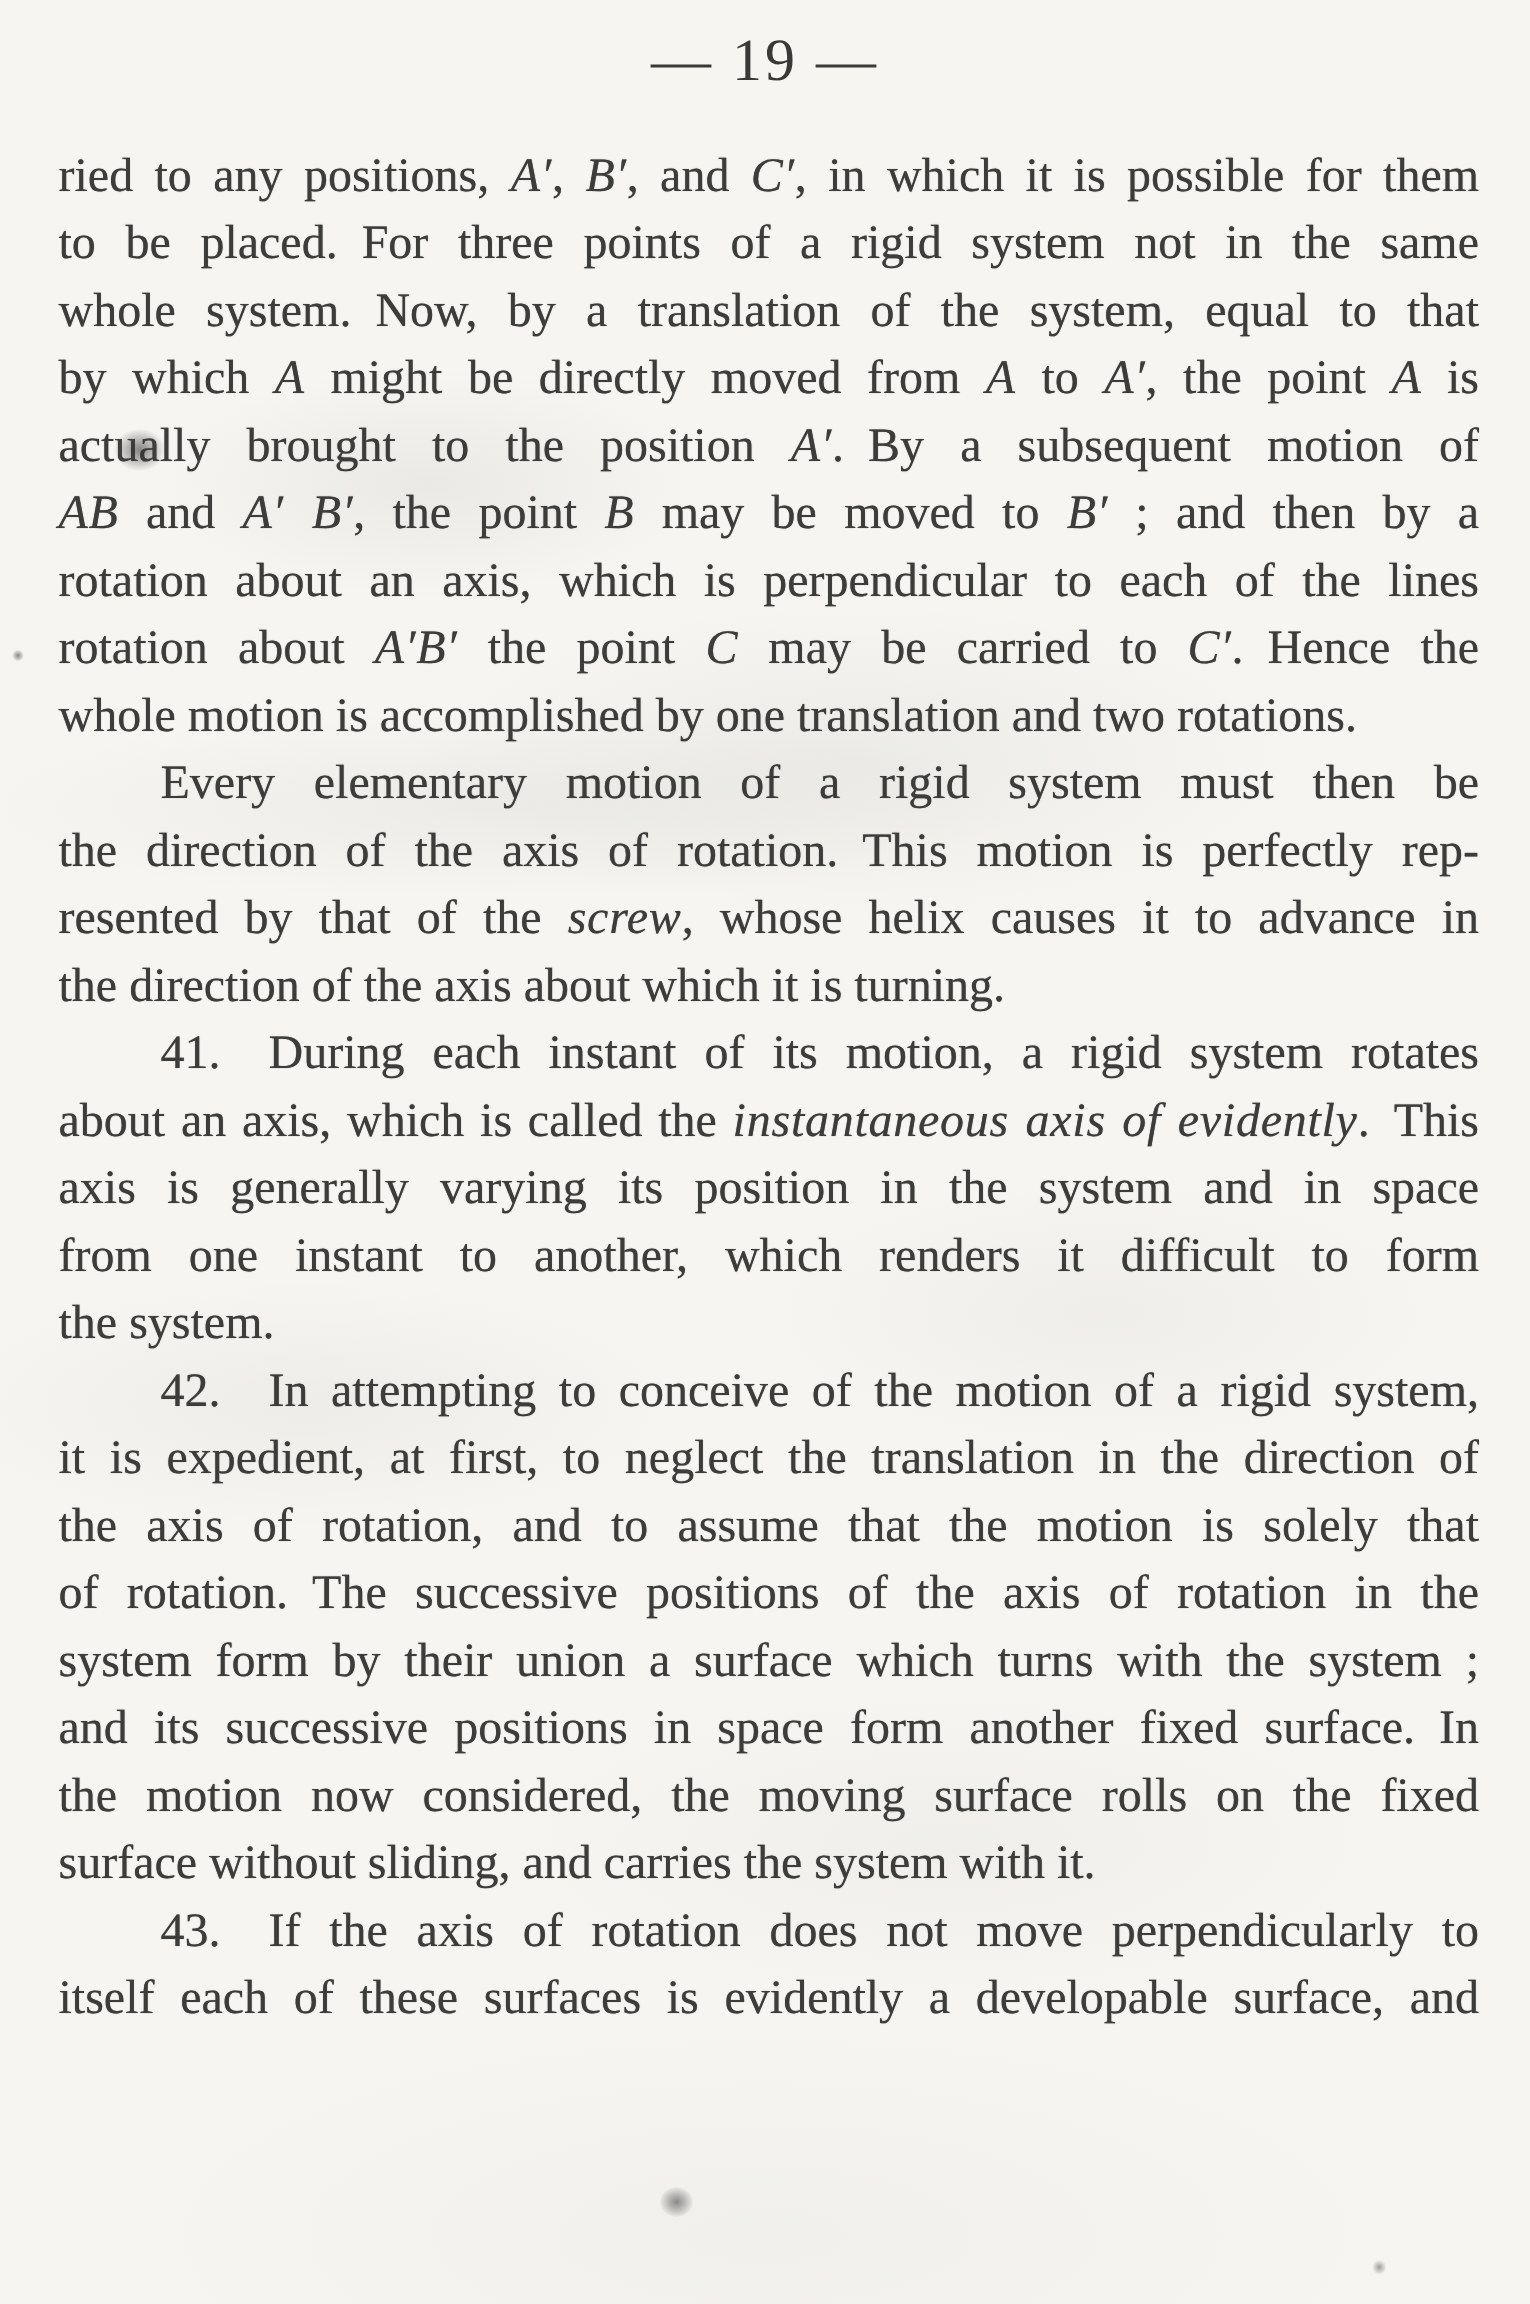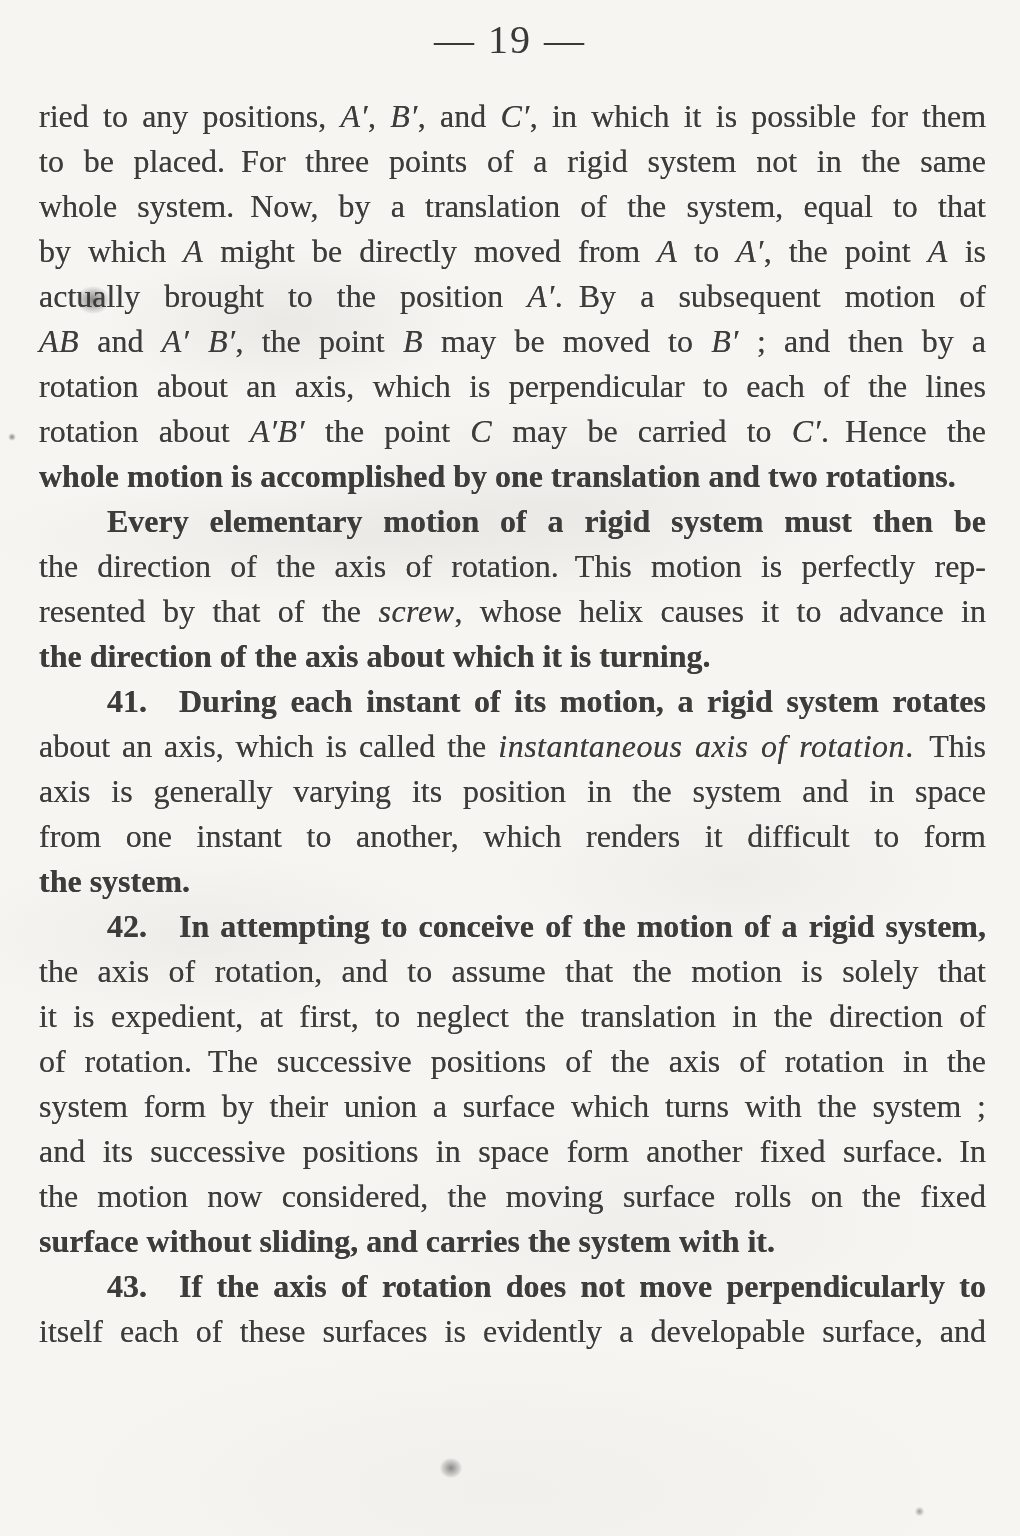"whole motion is accomplished by" .line.end { font-weight: bold -> none }
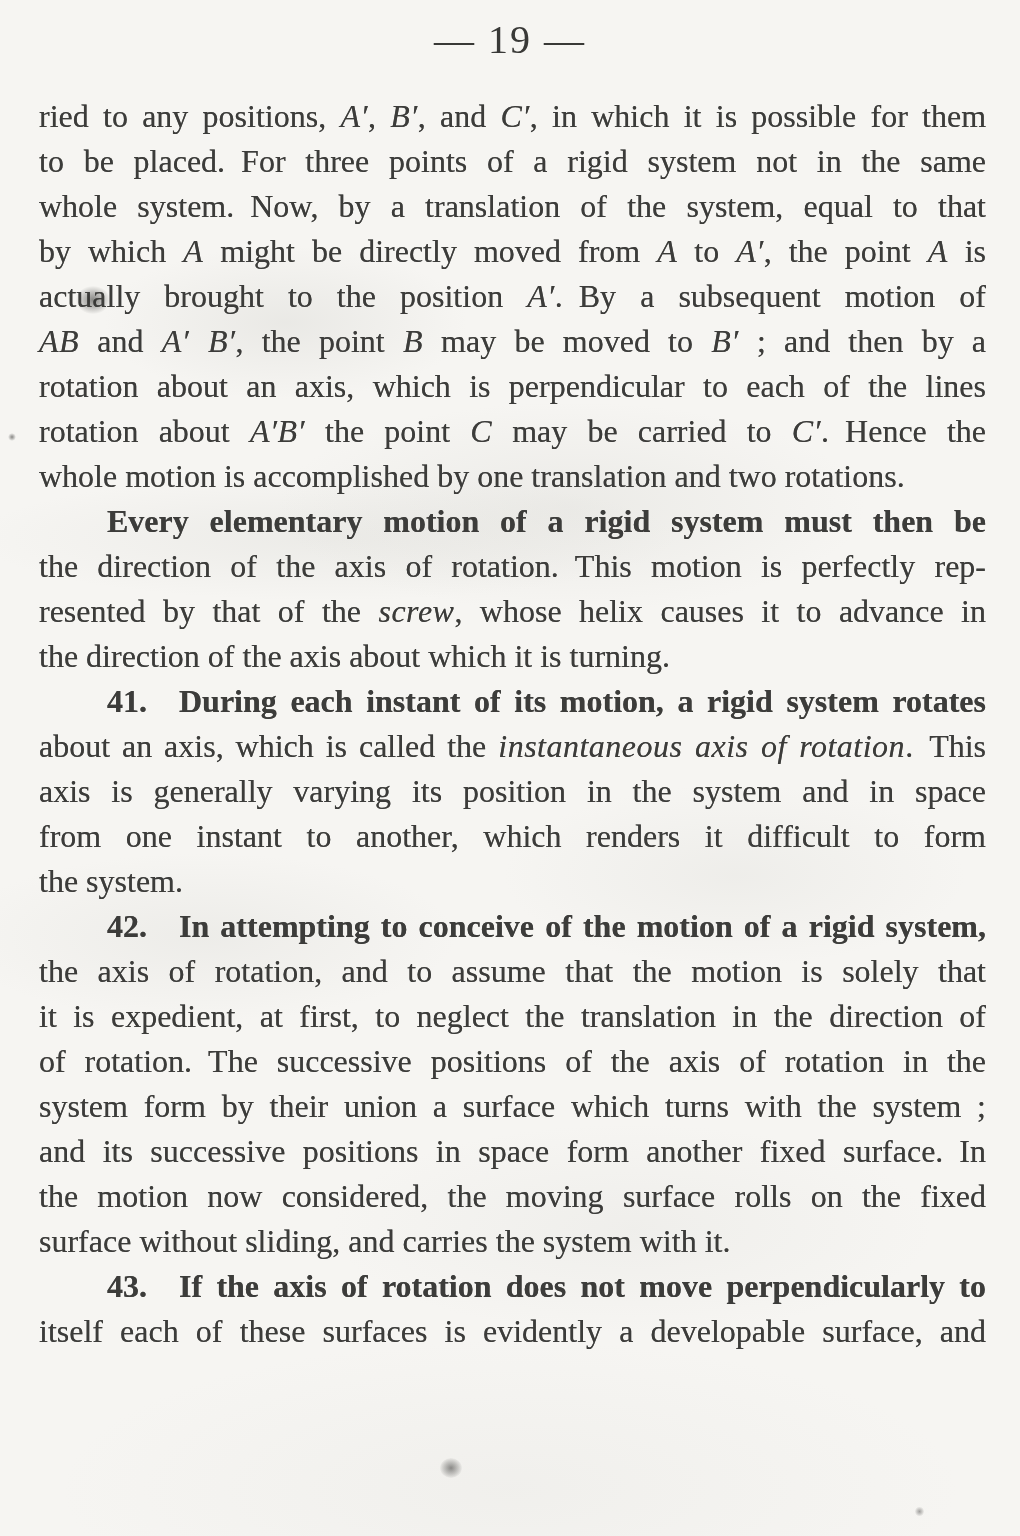"Every elementary motion of a" .line.indent { font-weight: bold -> none }
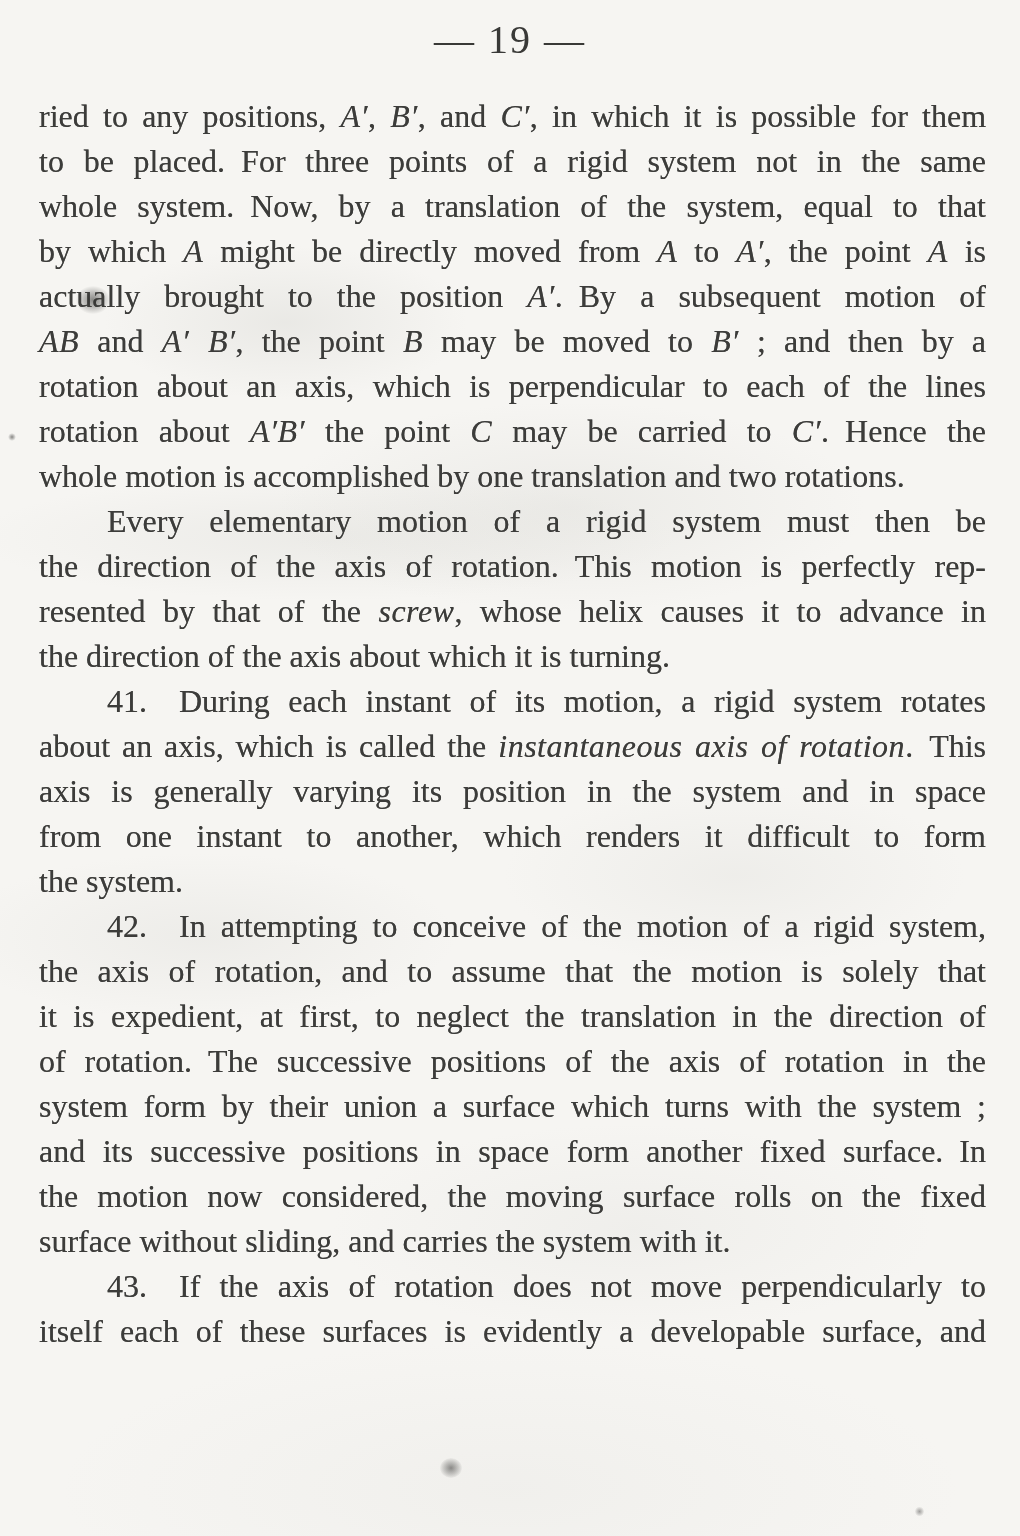"instantaneous axis of rotation" span.var { text: rotation -> evidently }
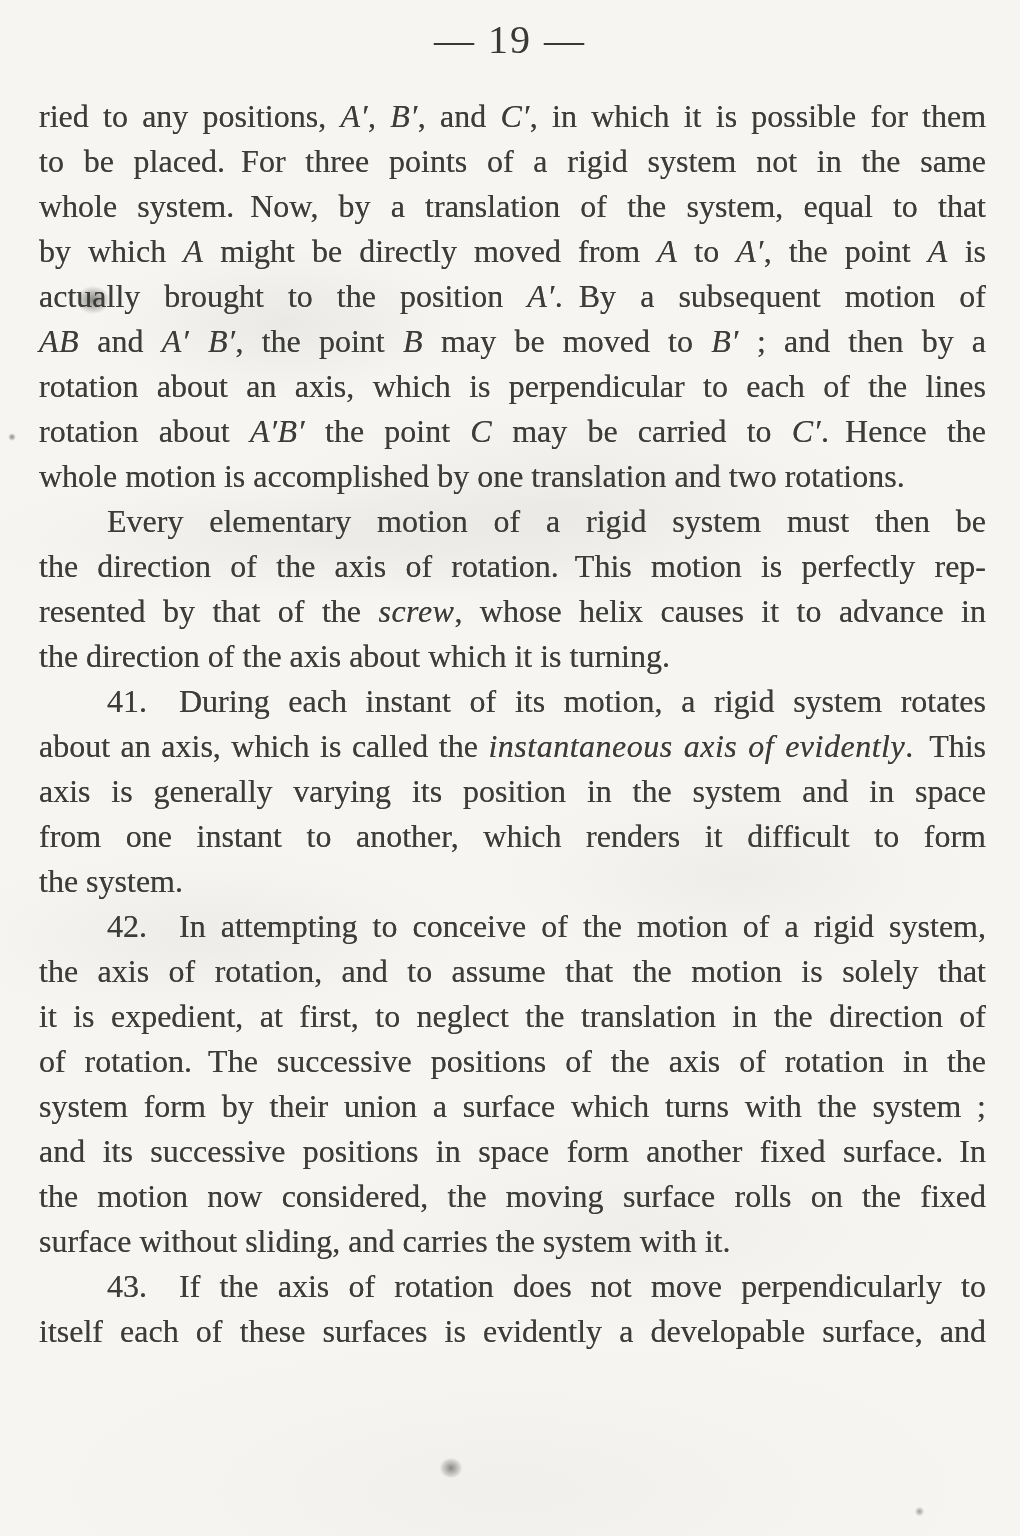"the axis of rotation, and" div.line { order: before "it is expedient, at first," -> after "it is expedient, at first," }
